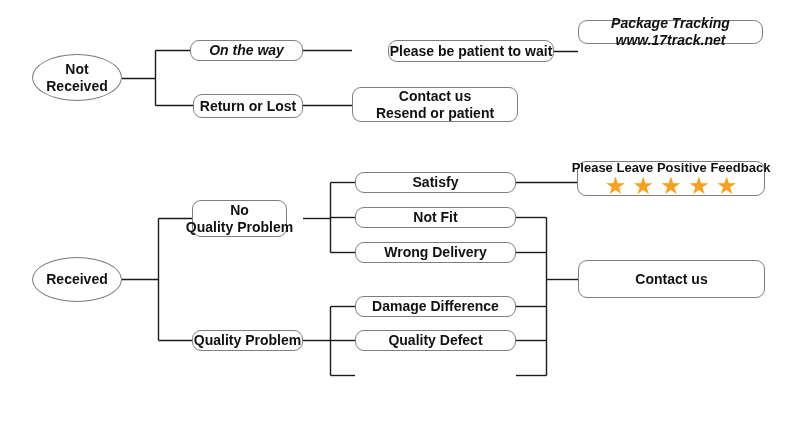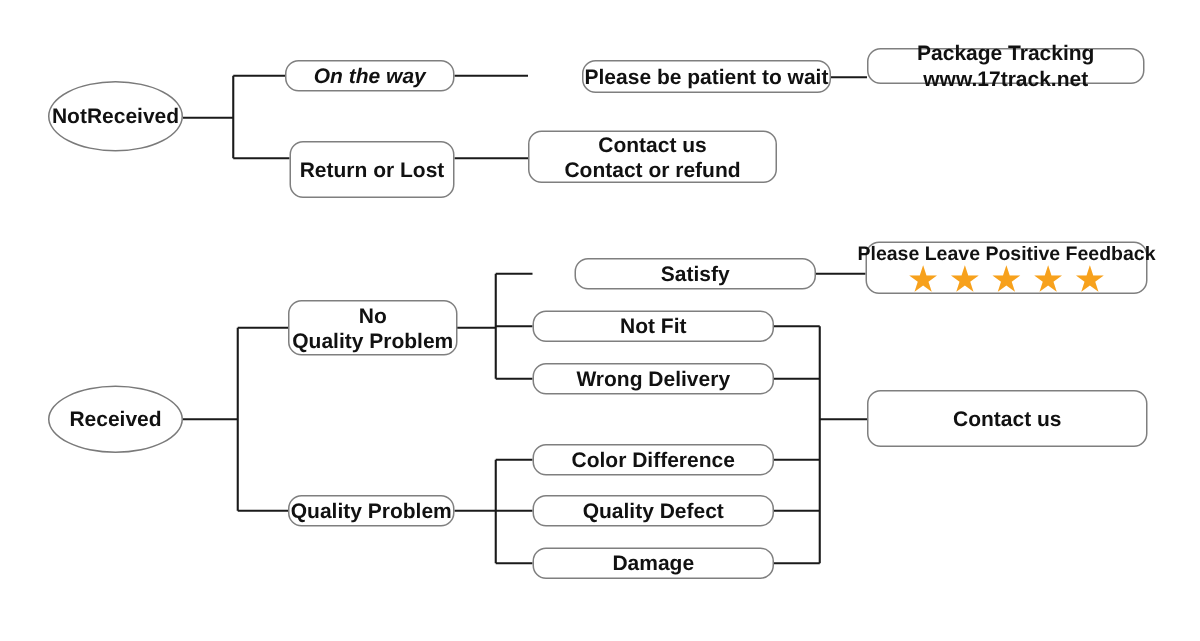"Package Tracking" .n-pkg-tracking { font-style: none -> italic; top: 32px -> 20px }
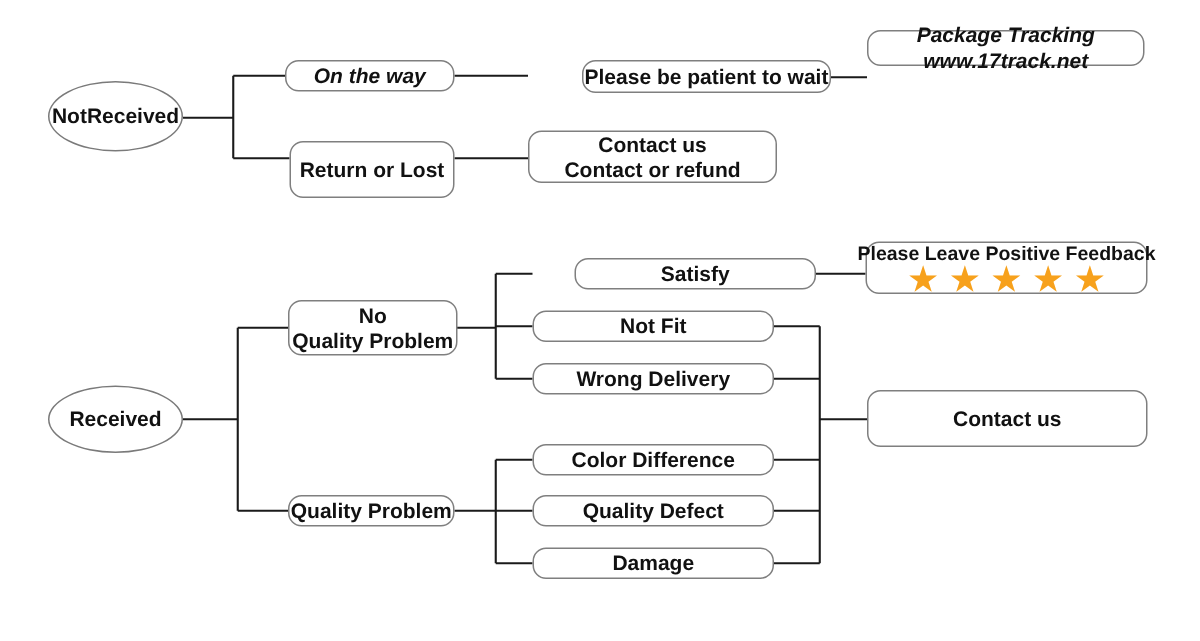"Not" .ellipse { flex-direction: none -> column }
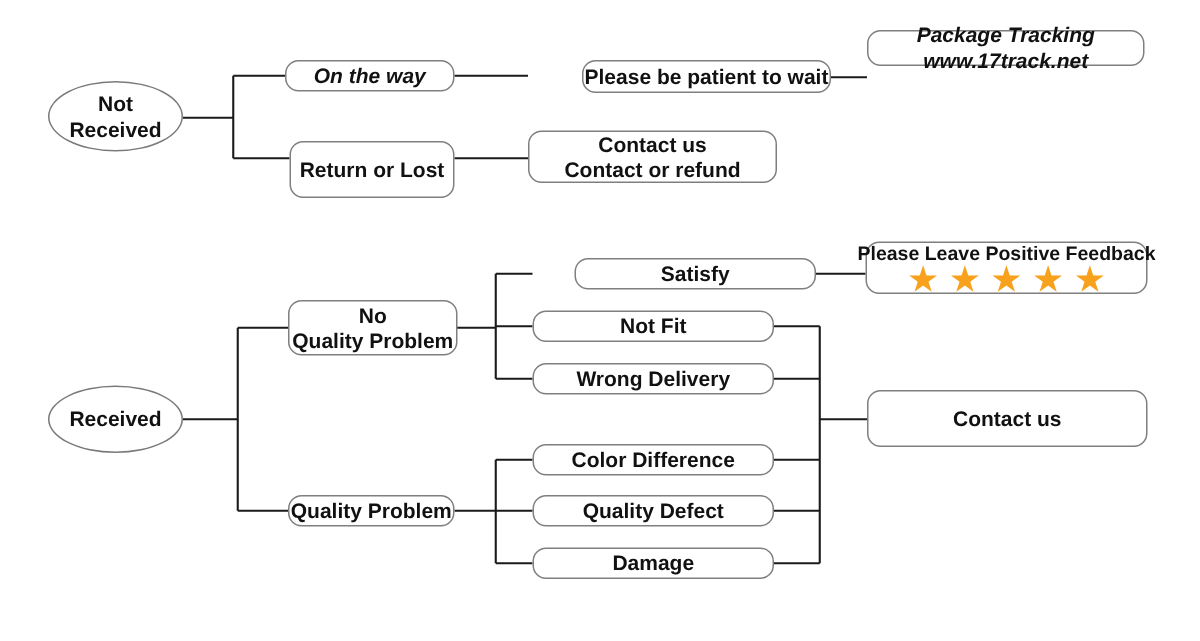"Return or Lost" .n-return-lost { height: 38px -> 24px }
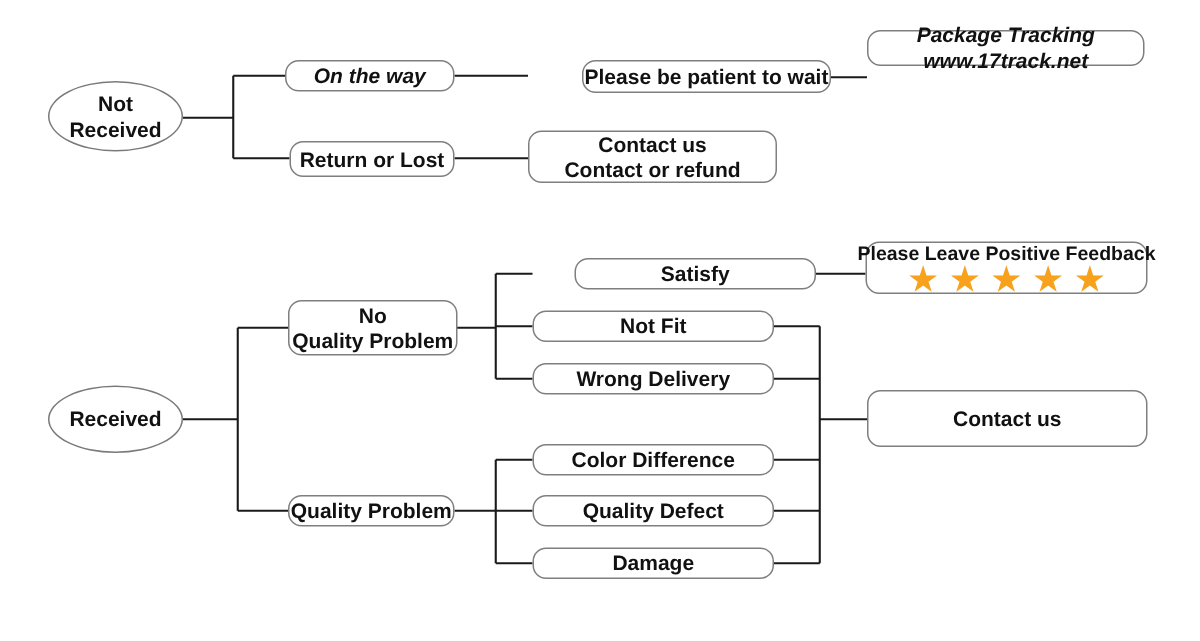"Contact or refund" span { text: Contact or refund -> Resend or patient }
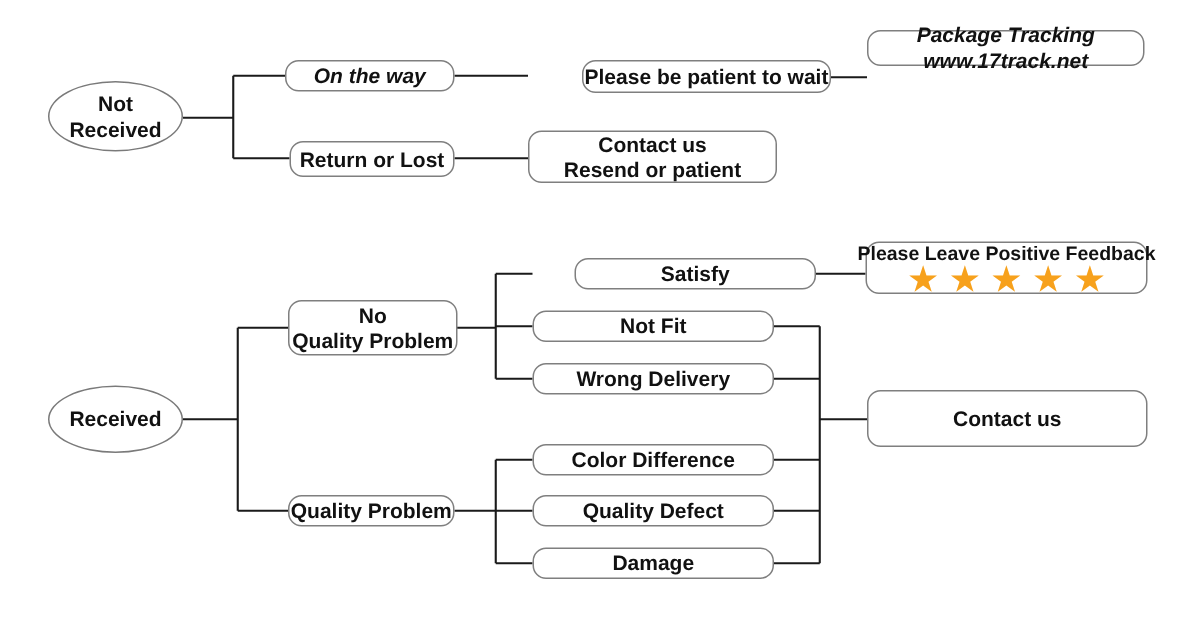"Satisfy" .n-satisfy { margin-left: 28px -> none }
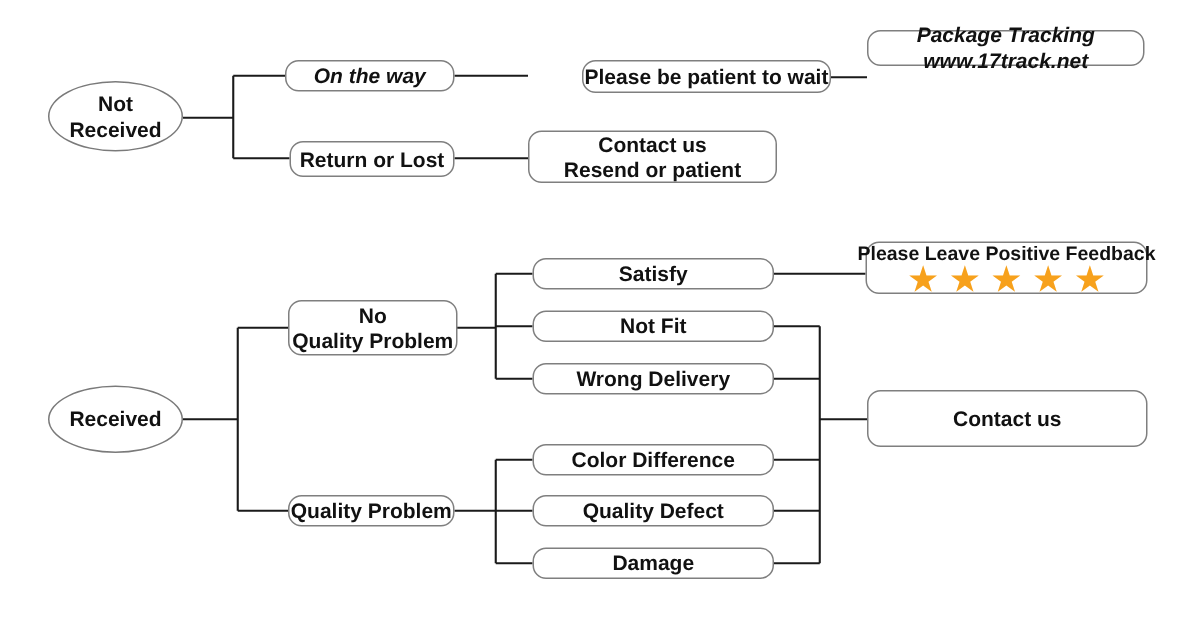"No" .n-no-quality { width: 113px -> 95px }
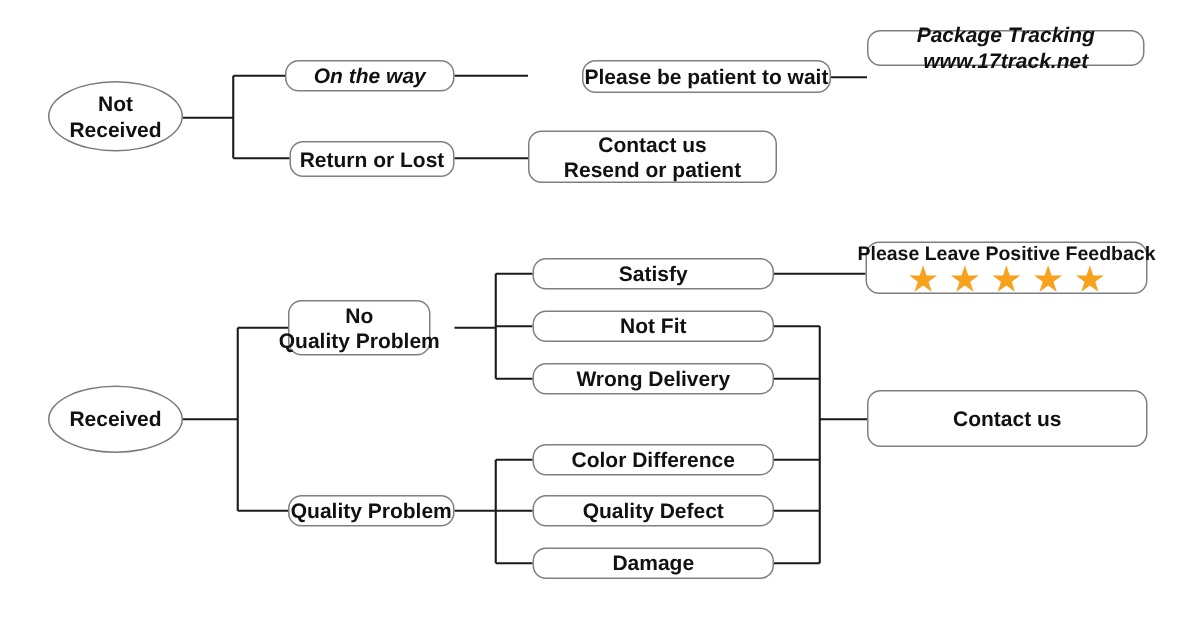"Color Difference" span { text: Color -> Damage }
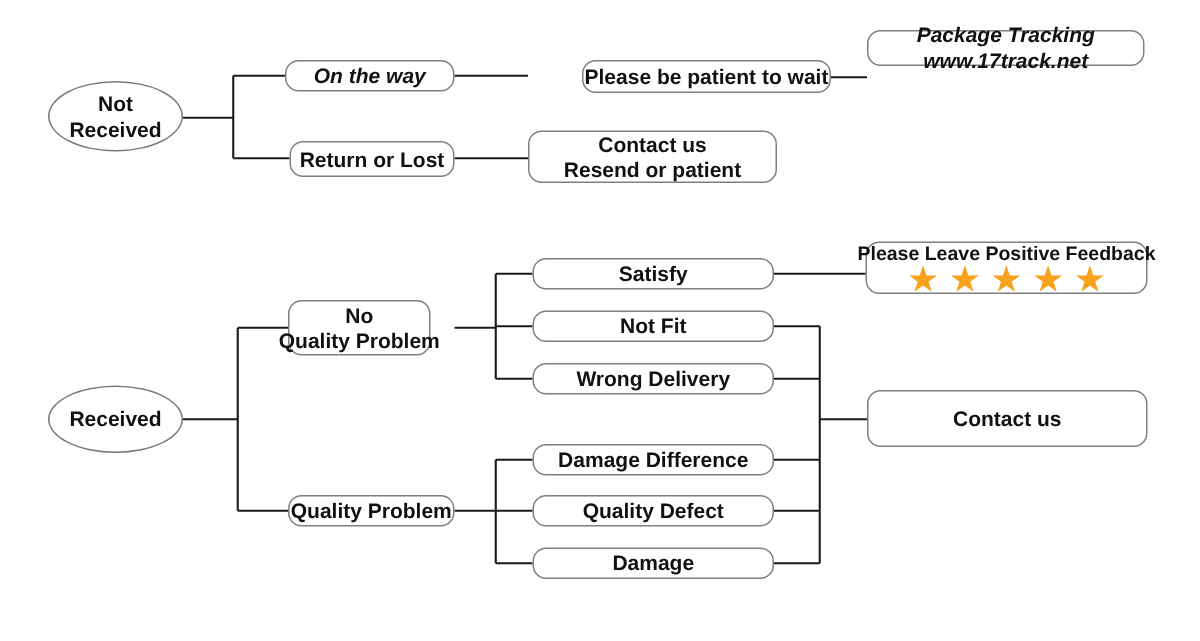"Damage" div.node { html: <div> <span>Damage</span> </div> -> none }
